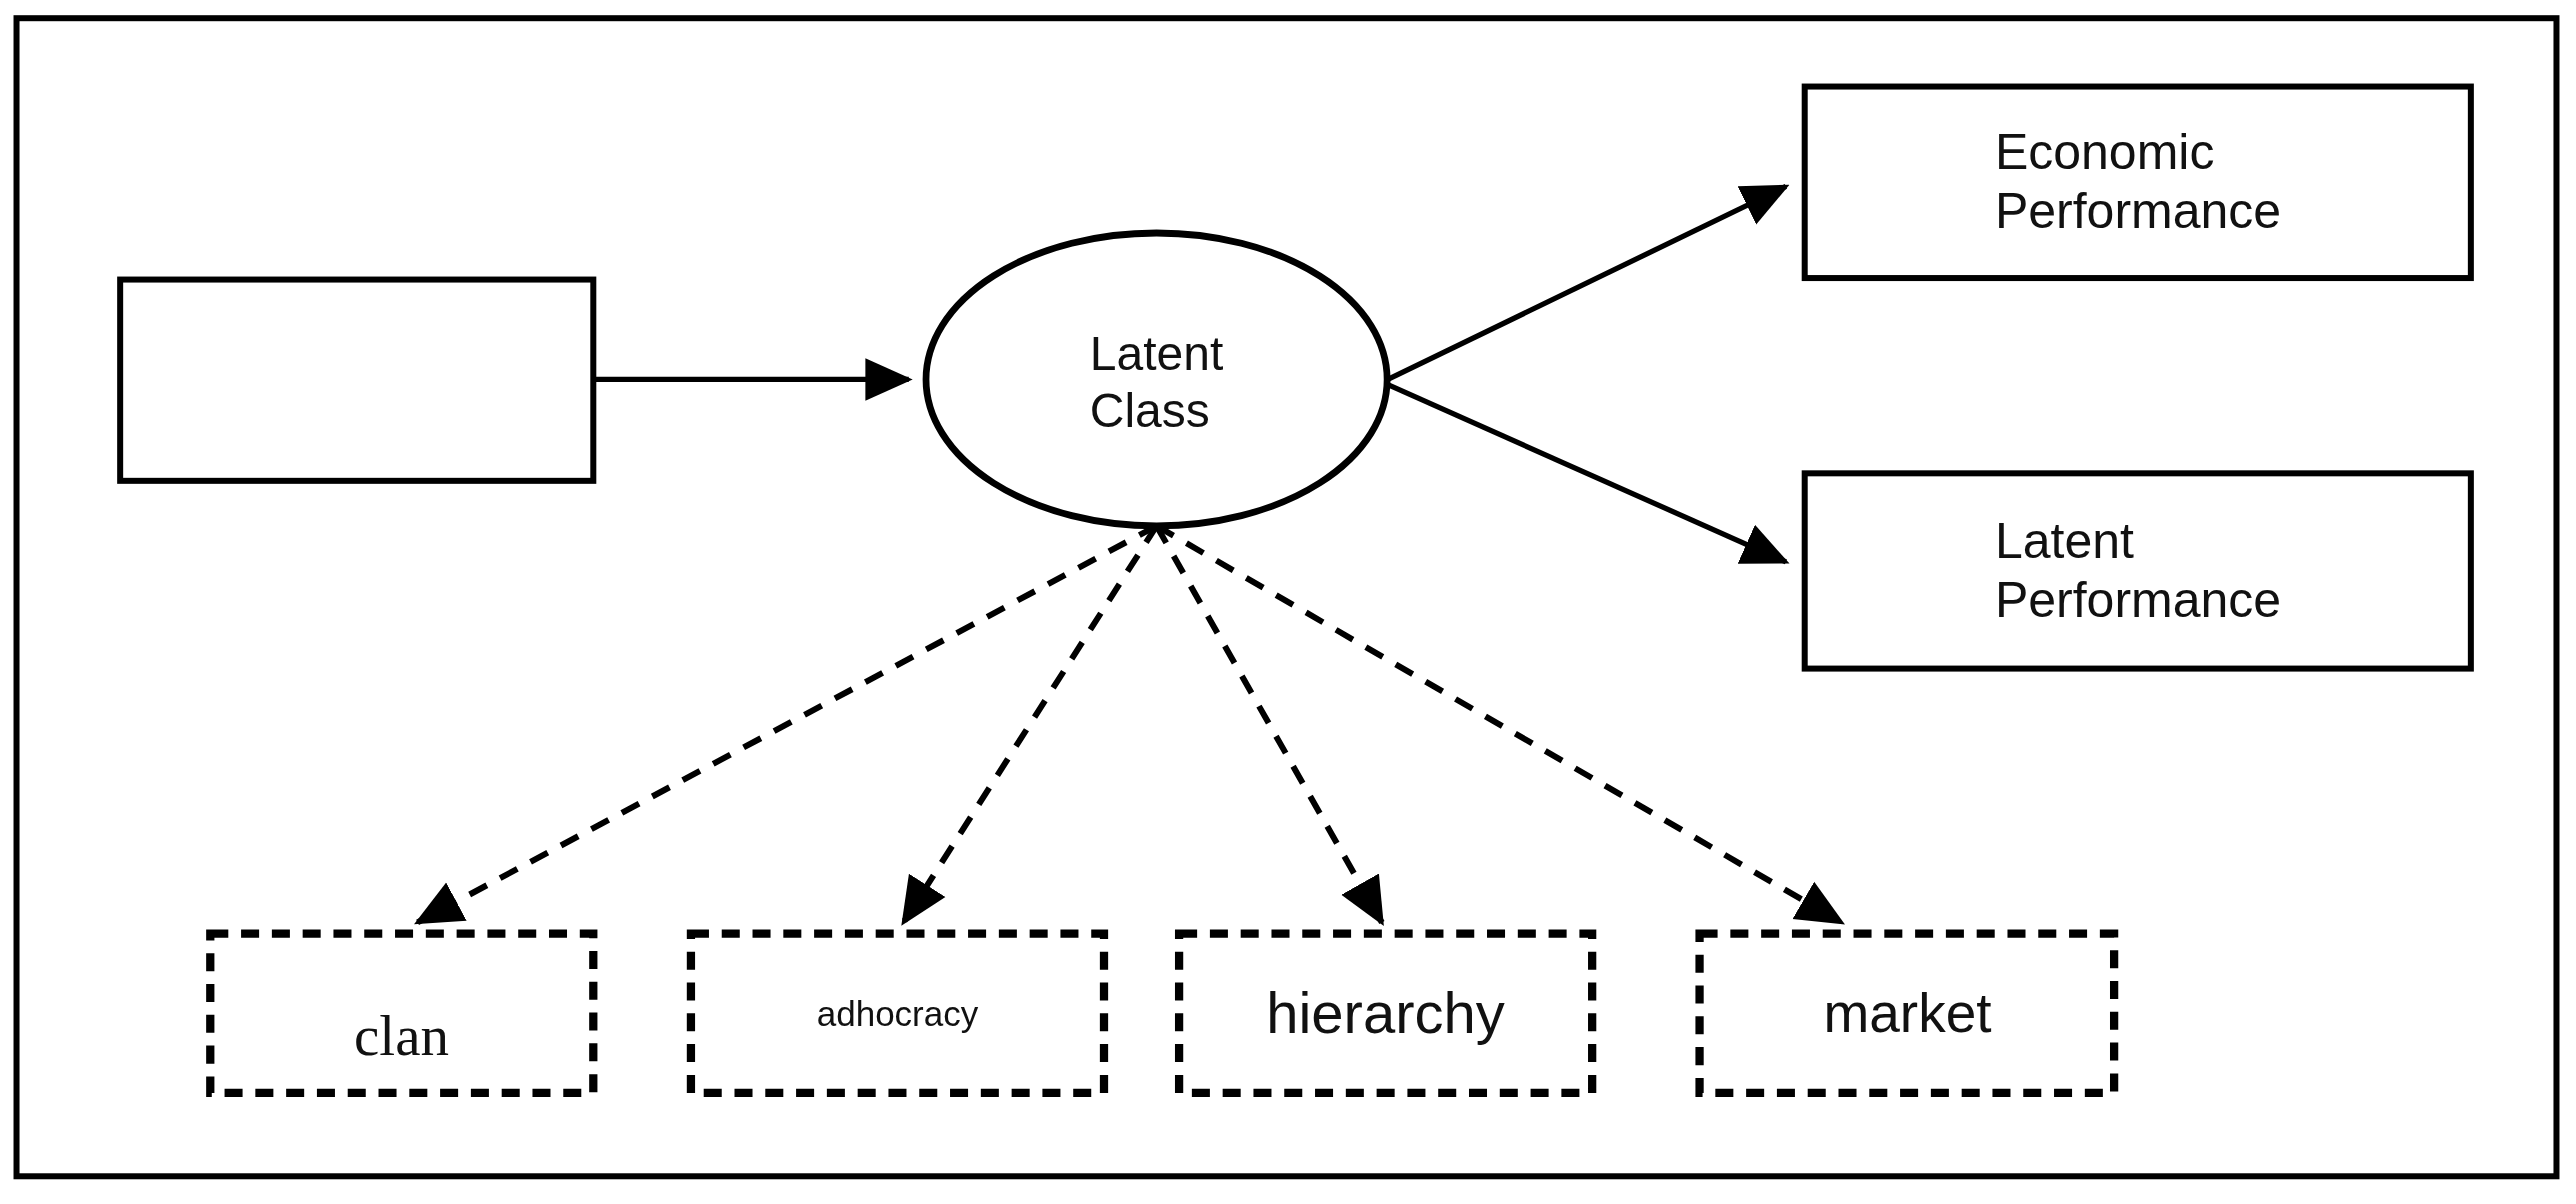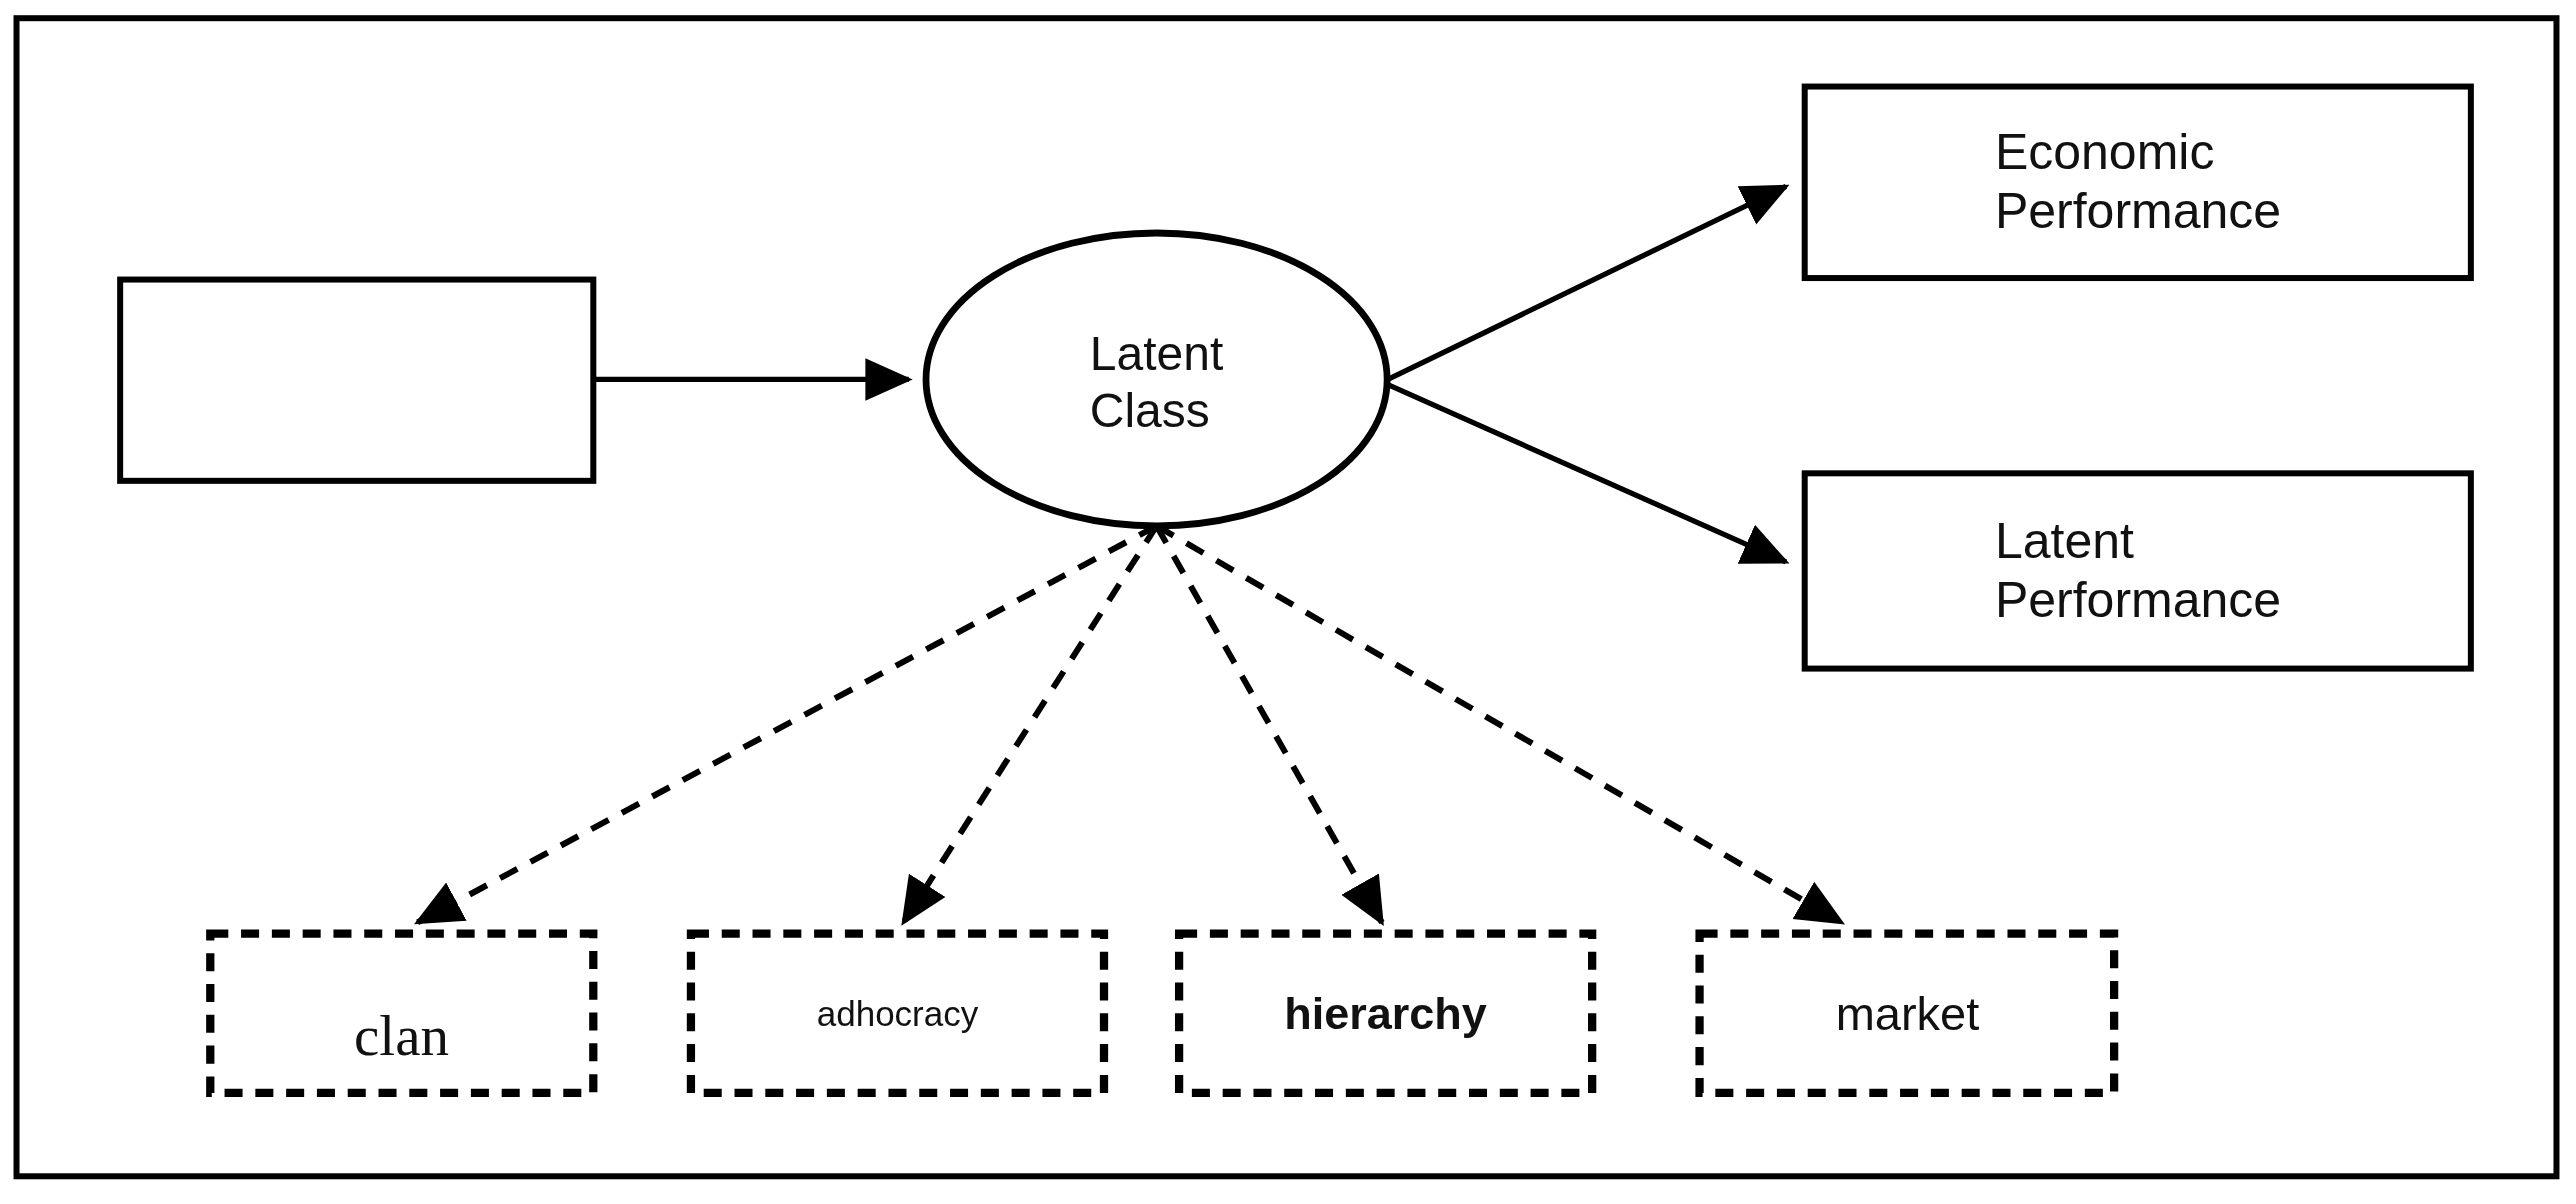"hierarchy" .lbl-hierarchy { font-size: 45px -> 58px; font-weight: bold -> none }
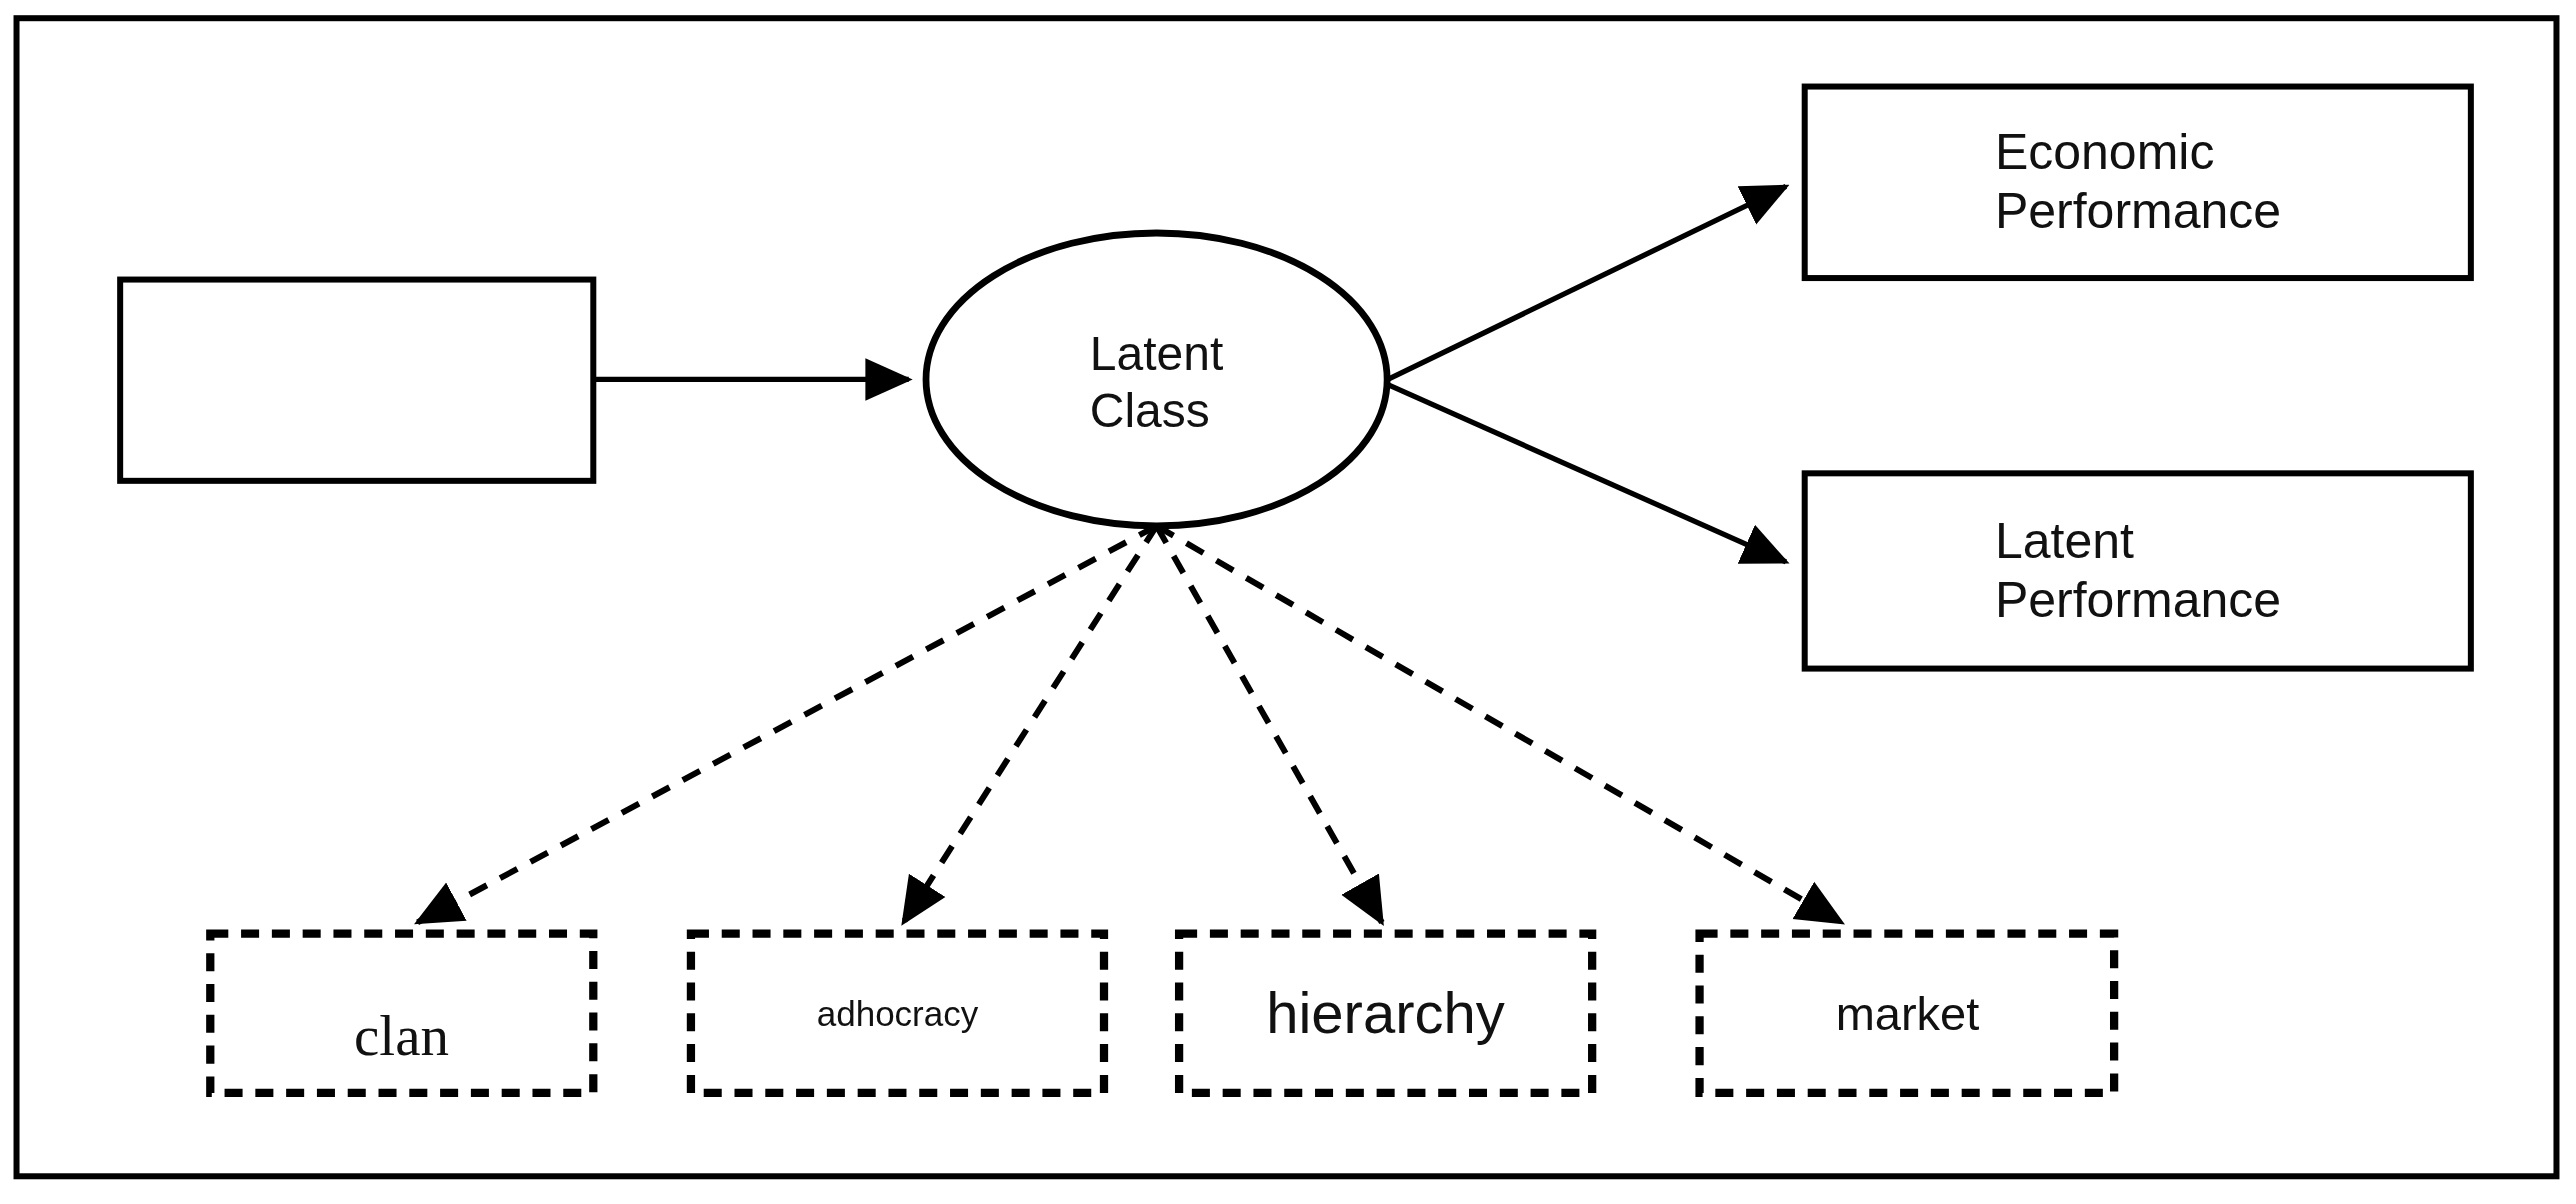"market" .lbl-market { font-size: 47px -> 55px }
